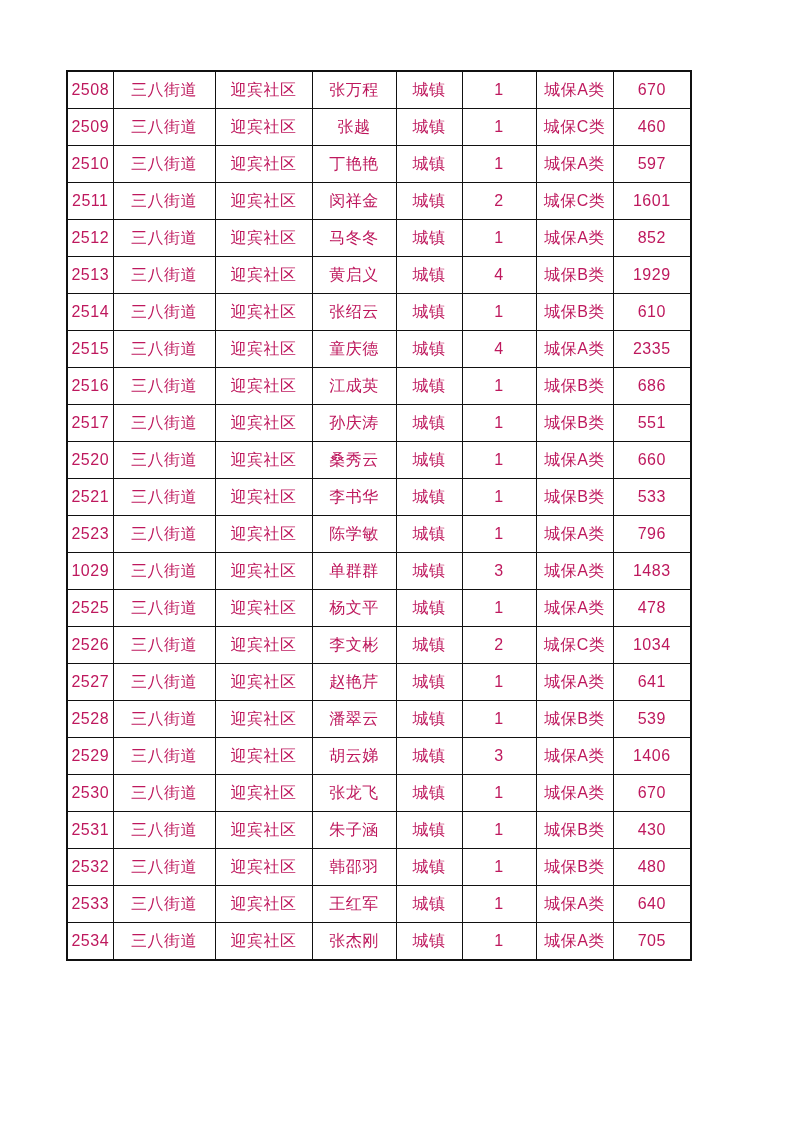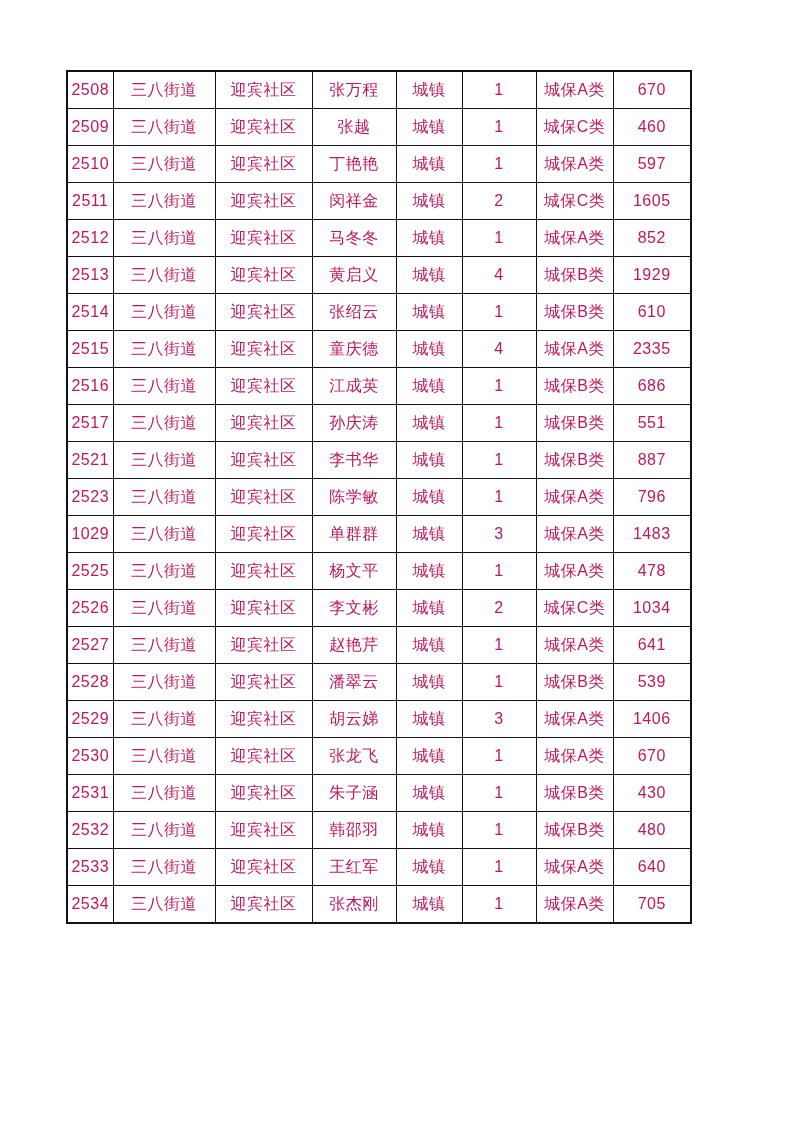"1605" td { text: 1605 -> 1601 }
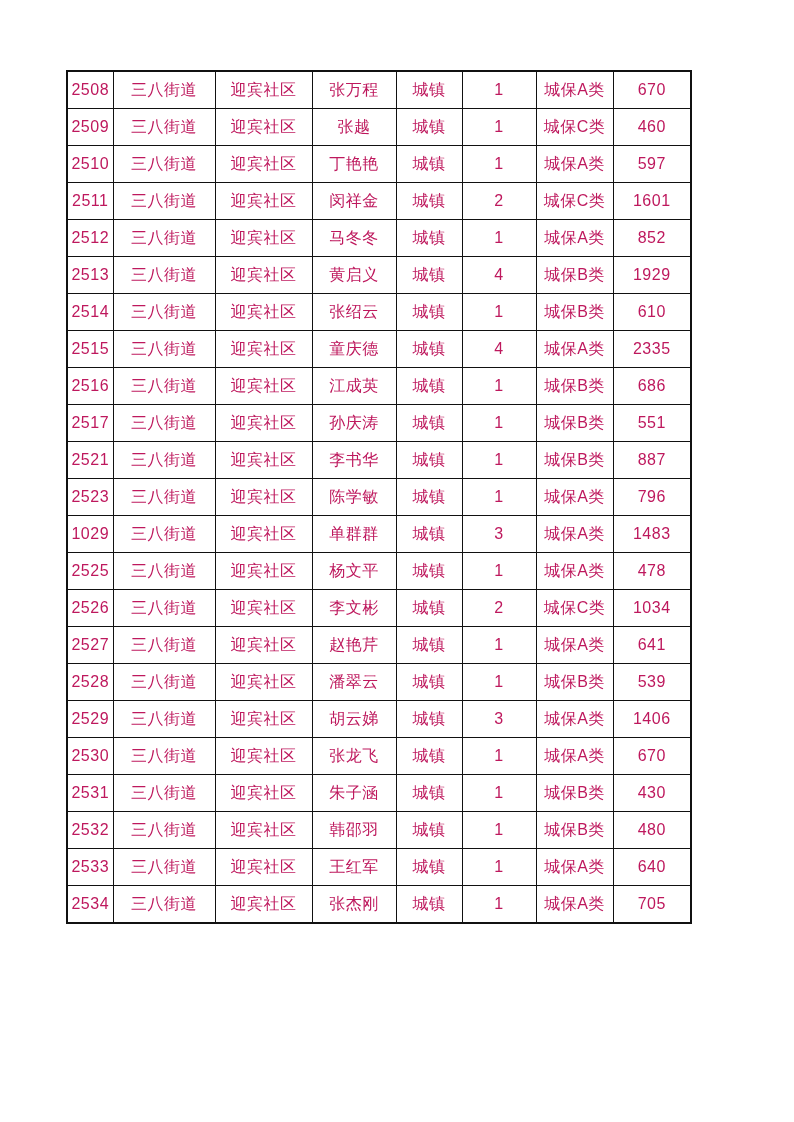"2520" tr { html: none -> <tr> <td>2520</td> <td>三八街道</td> <td>迎宾社区</td> <td>桑秀云</td> <td>城镇</td> <td>1</td> <td>城保A类</td> <td>660</td> </tr> }
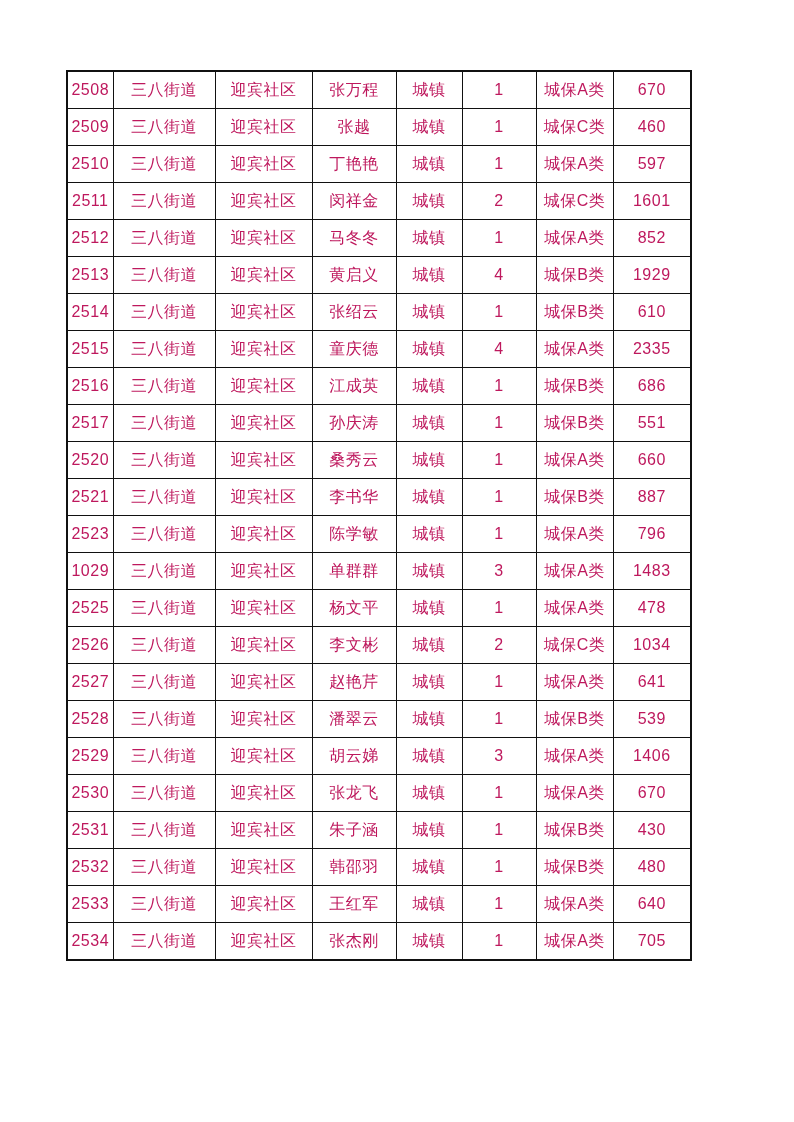"887" td { text: 887 -> 533 }
